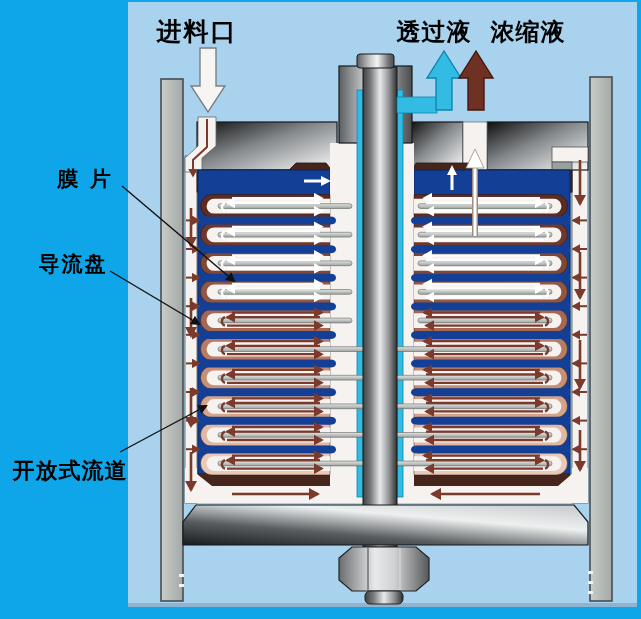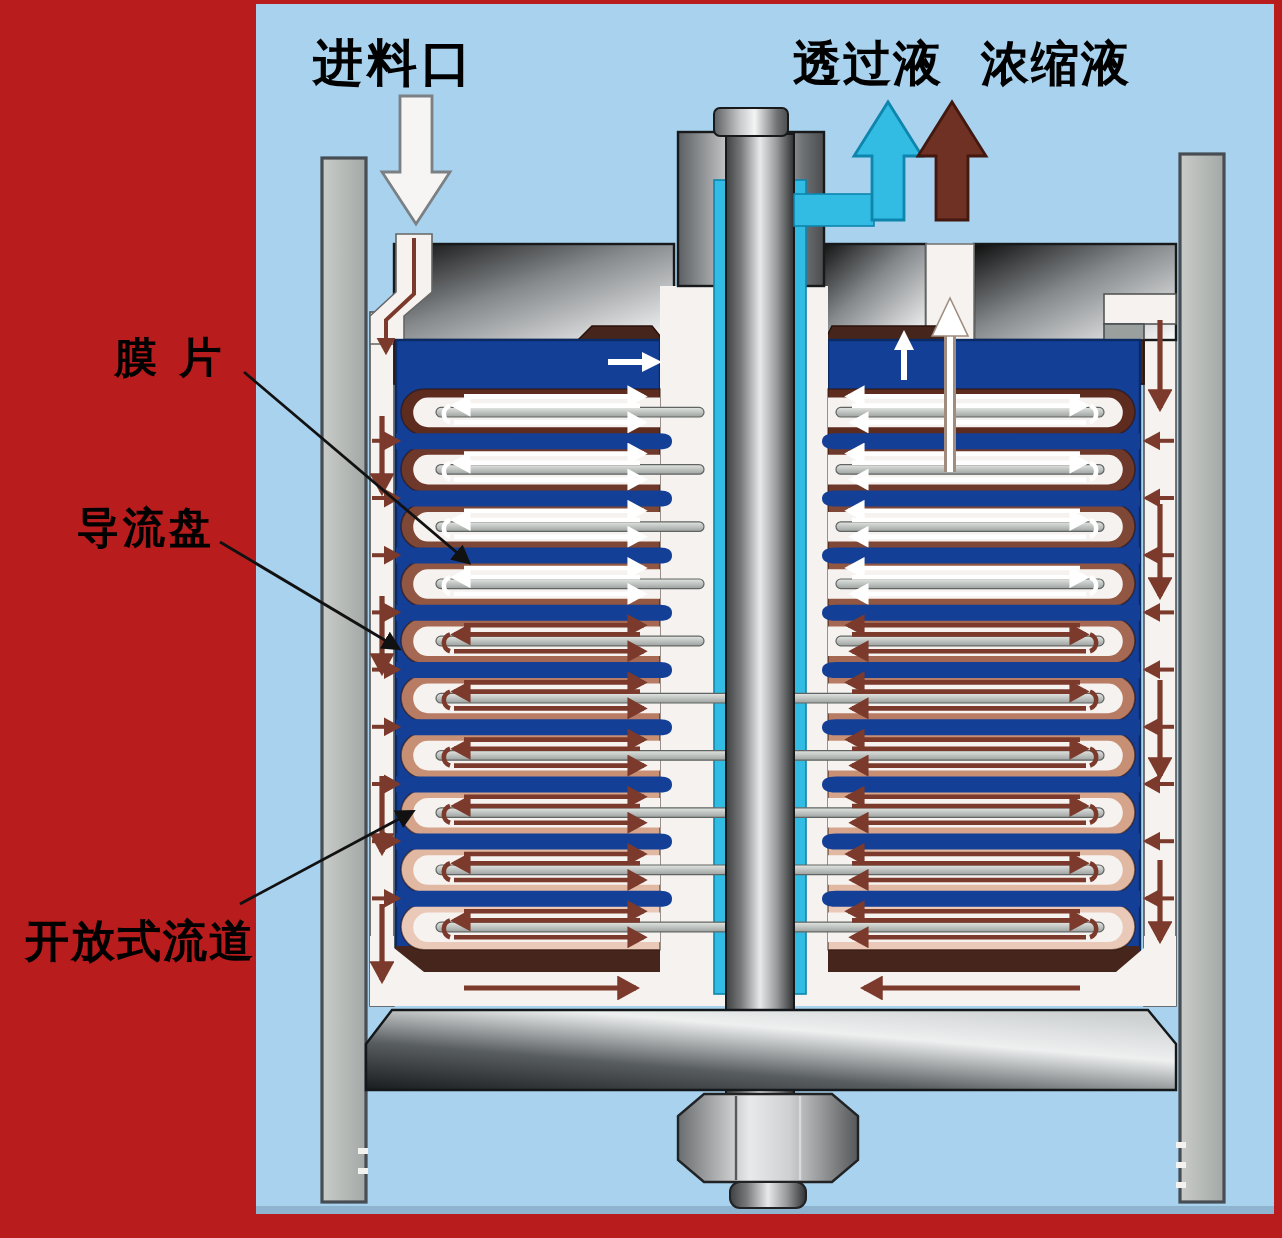"进料口" .page { background: #b91c1c -> #0ea5e9 }
